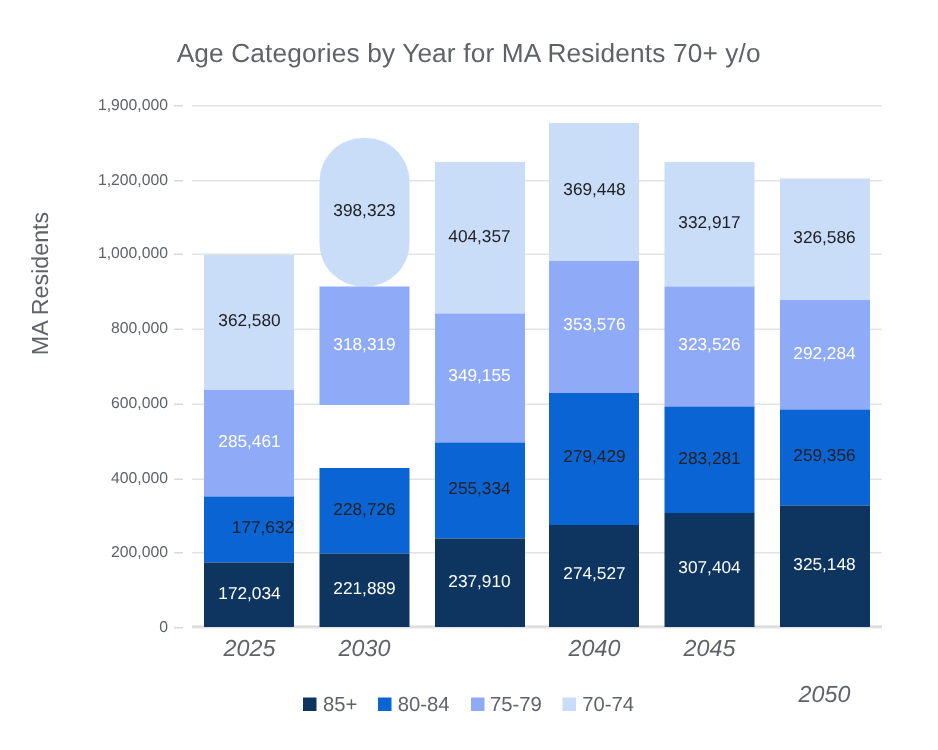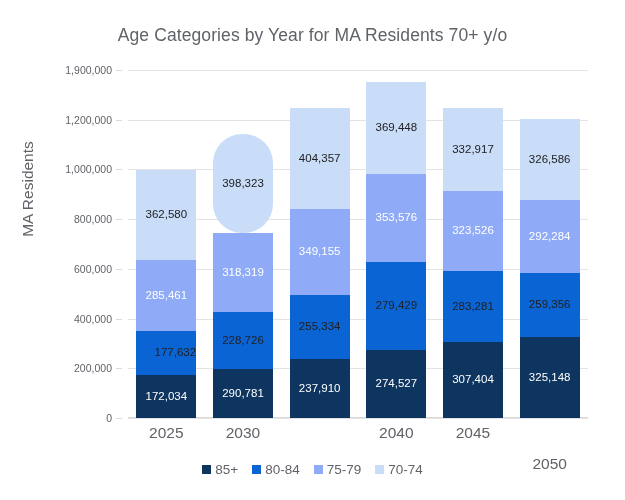"228,726" div.bar-segment { margin-top: none -> 42px }
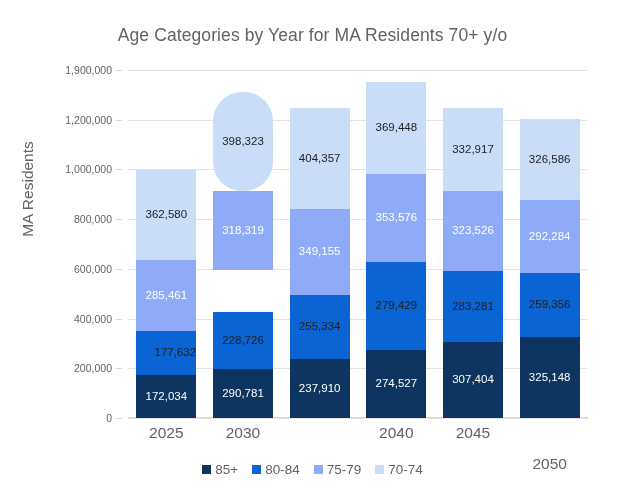"290,781" span.segment-value { text: 290,781 -> 221,889 }
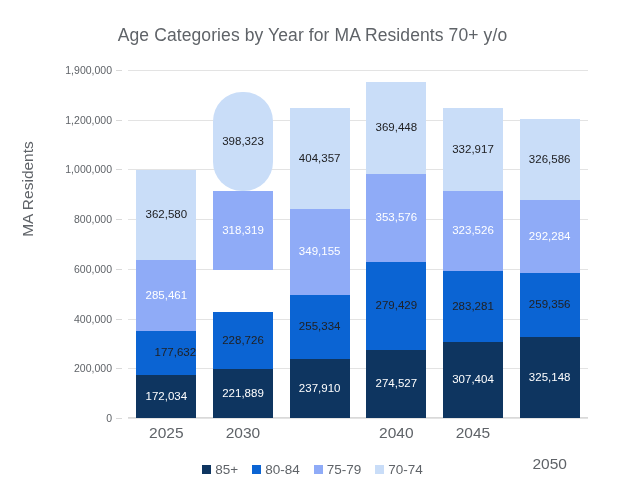"2025" #x-axis-labels { font-style: none -> italic }
